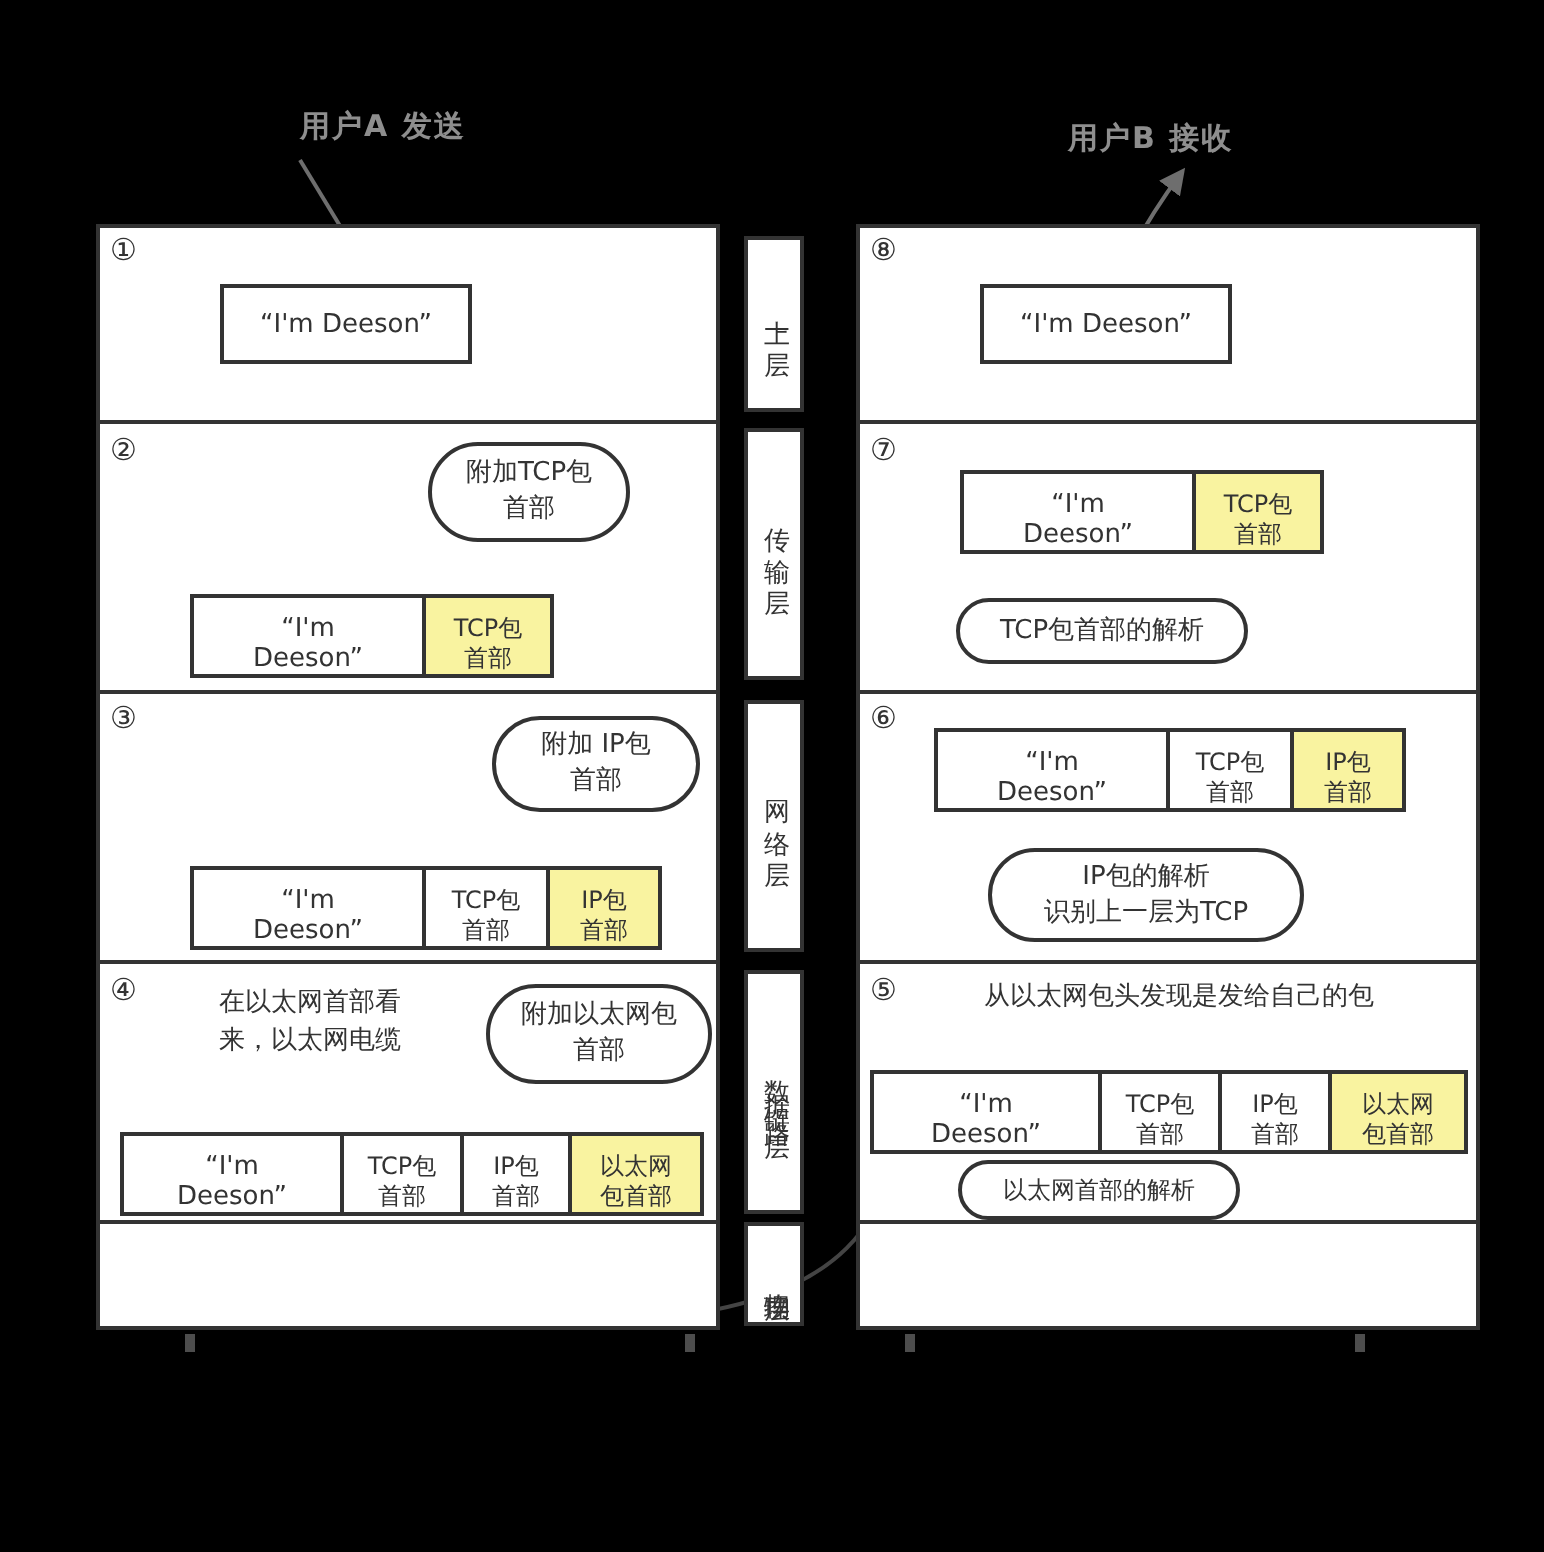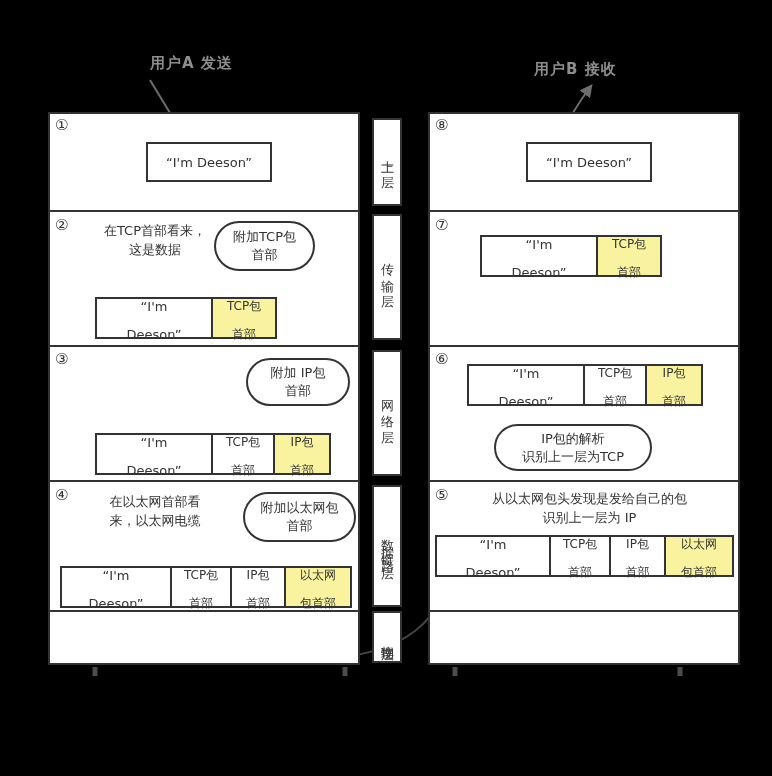"“I'm Deeson”" .msg-box { margin-left: 36px -> none }
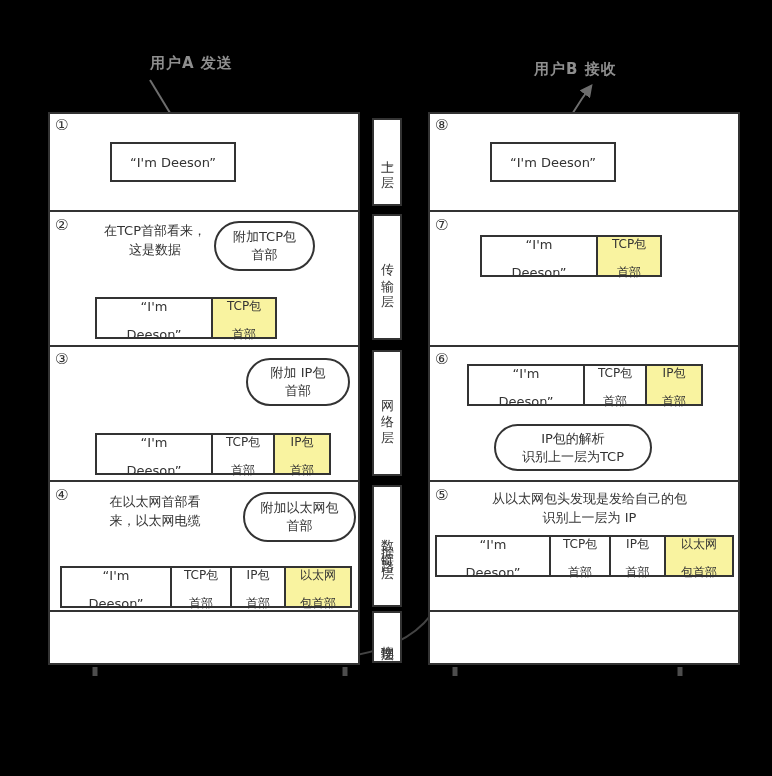"在TCP首部看来，" div.note { html: <div> <div>在TCP首部看来，</div> <div>这是数据</div> </div> -> none }
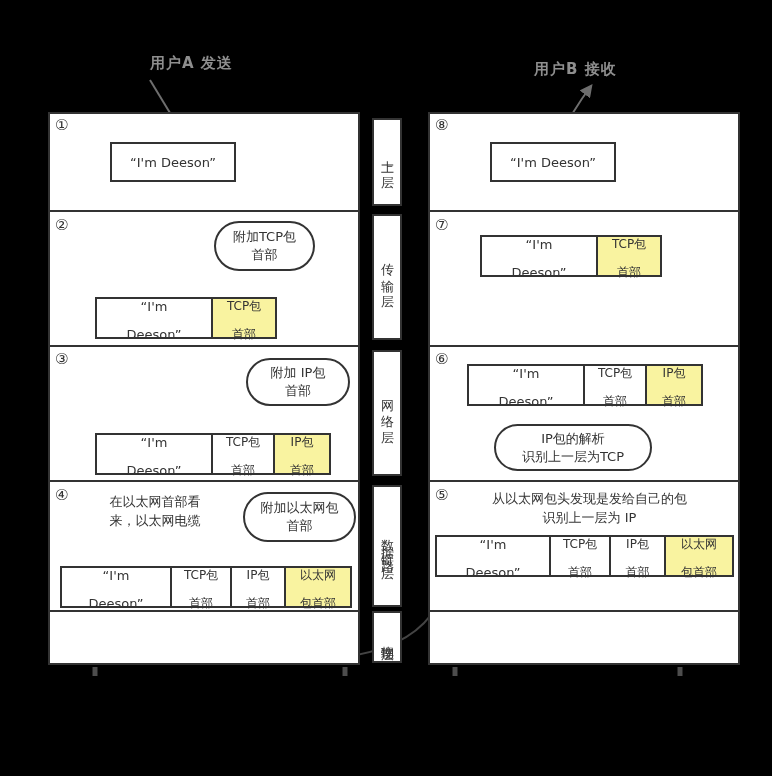"“I'm" .cell { gap: 13px -> none; justify-content: space-between -> flex-end }
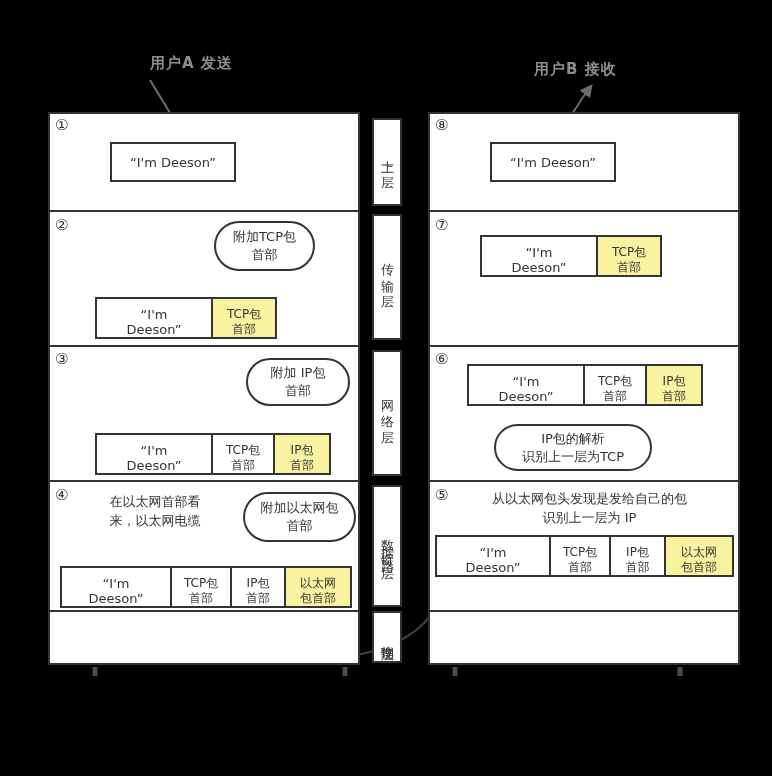"TCP包首部的解析" div.bubble { html: none -> <div> <div>TCP包首部的解析</div> </div> }
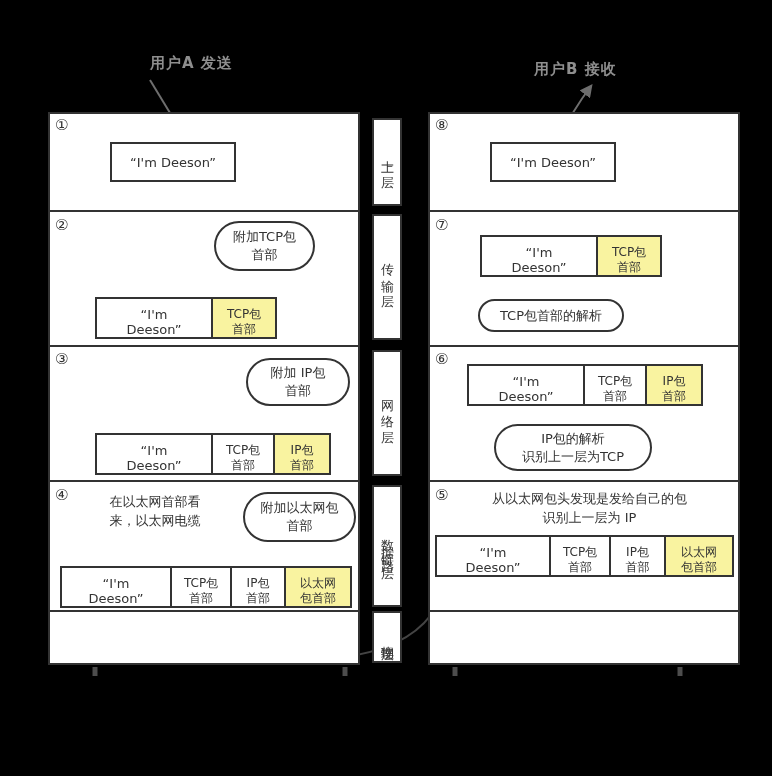"识别上一层为 IP" div { html: <div>识别上一层为 IP</div> -> none }
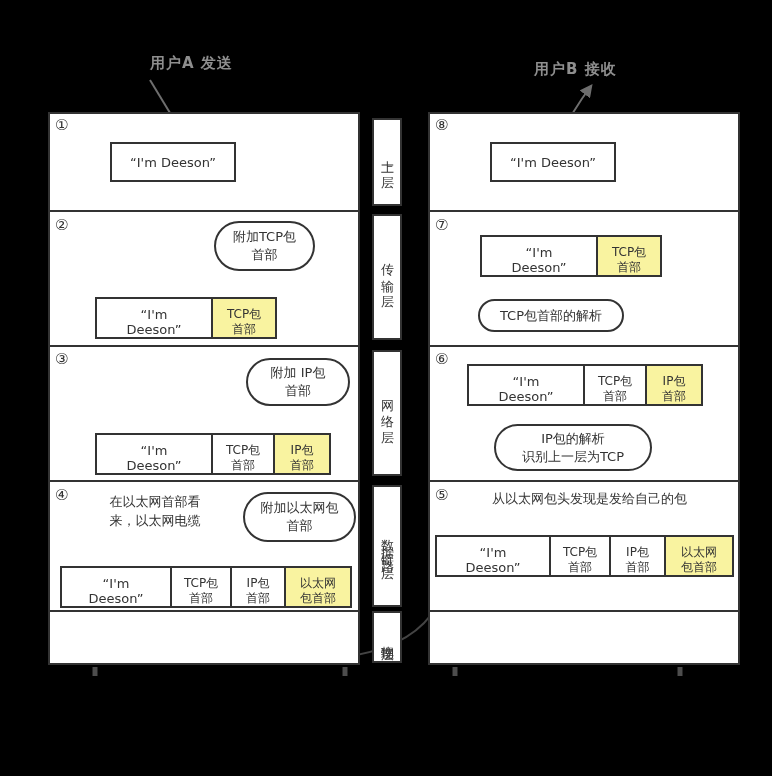"以太网首部的解析" div.bubble { html: none -> <div> <div>以太网首部的解析</div> </div> }
